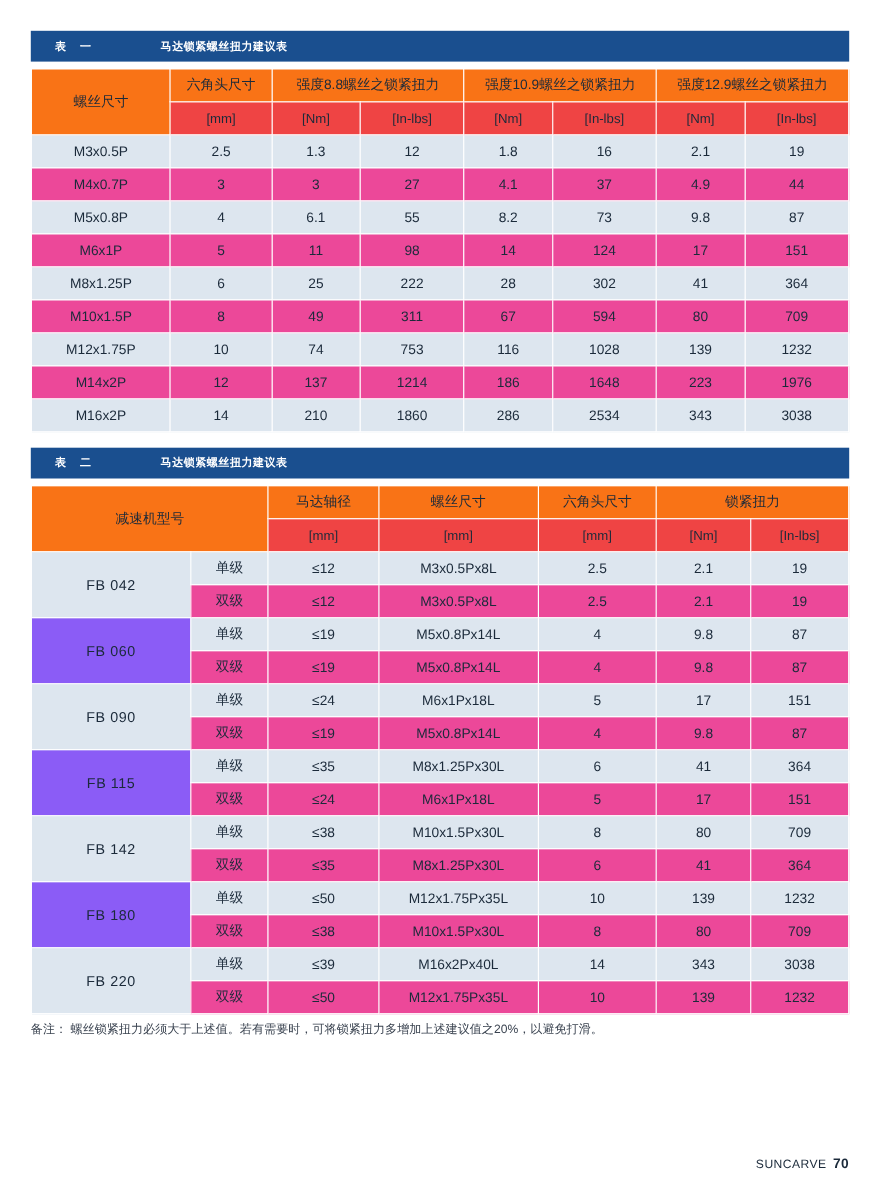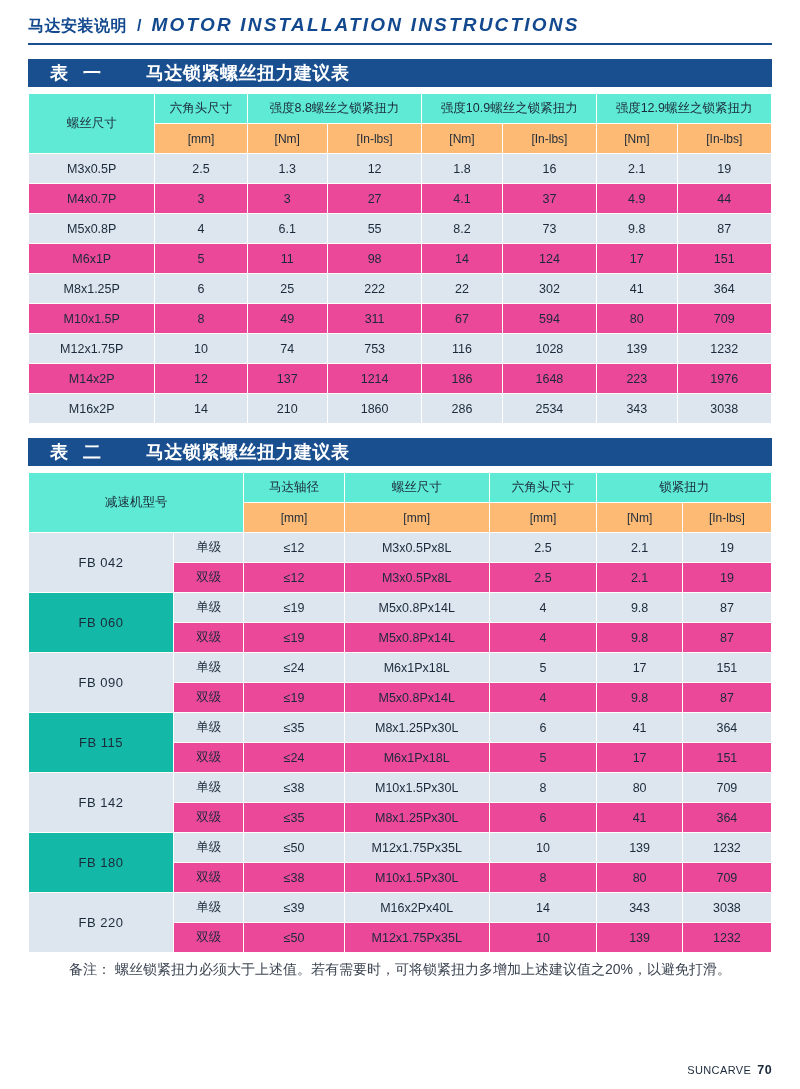"马达安装说明" div.doc-header { html: <div> <span>马达安装说明</span> <span>/</span> <span>MOTOR INSTALLATION INSTRUCTIONS</span> </div> -> none }
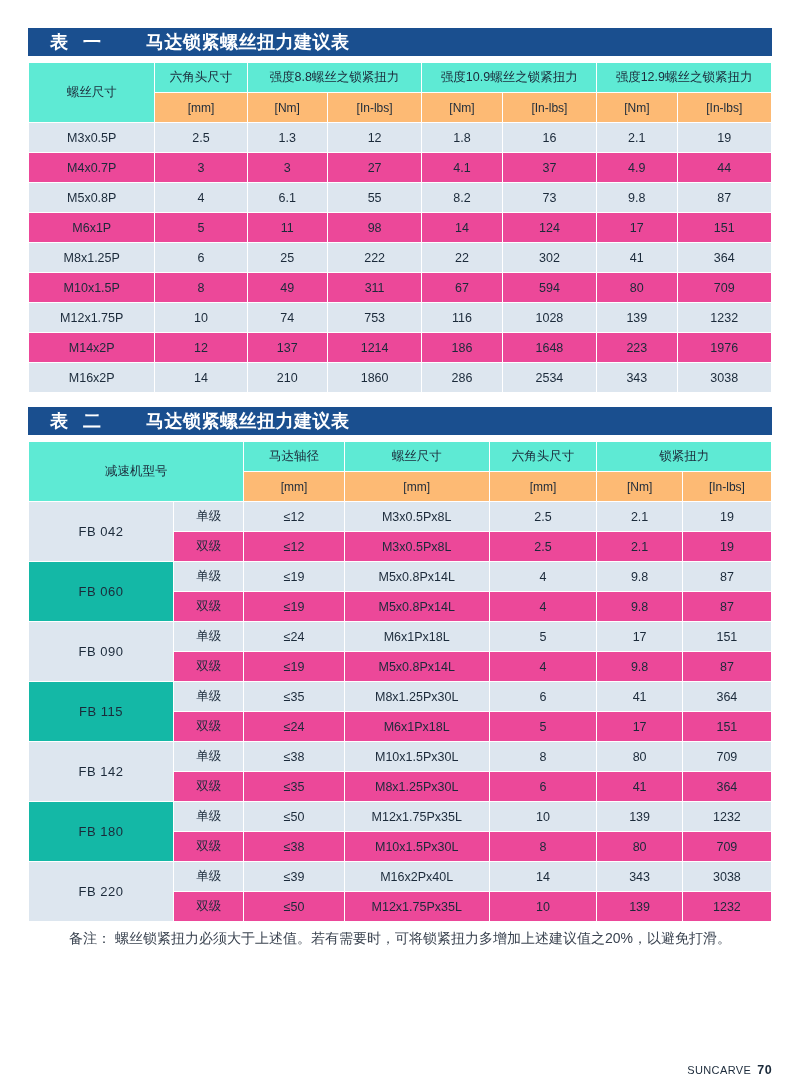"表 一" .section-bar { font-size: 18px -> 10px }
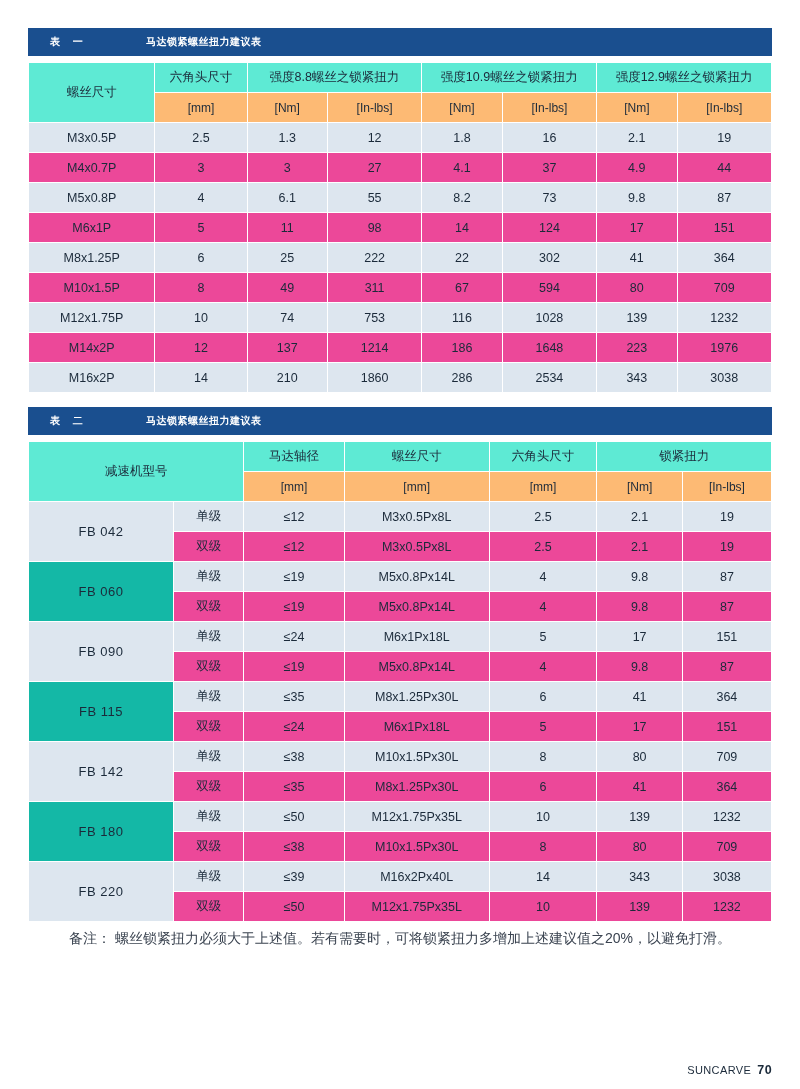"六角头尺寸" .hdr { background: #5eead4 -> #f97316 }
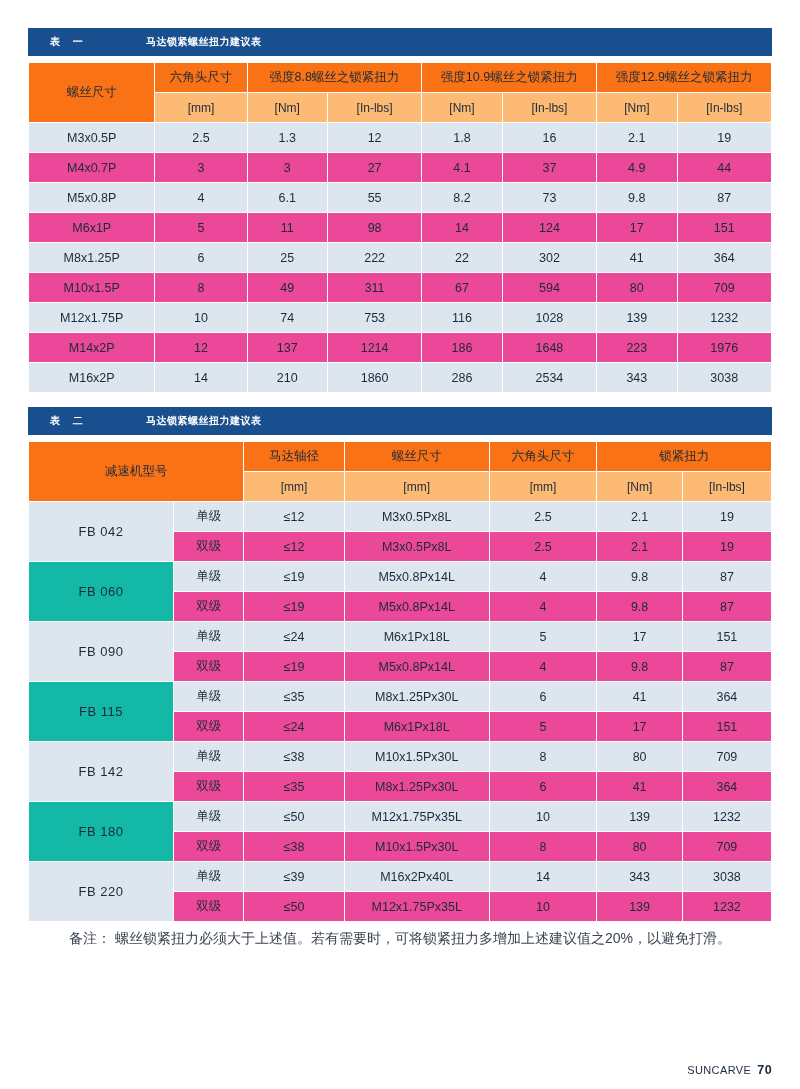"[mm]" .hdr-unit { background: #fdba74 -> #ef4444 }
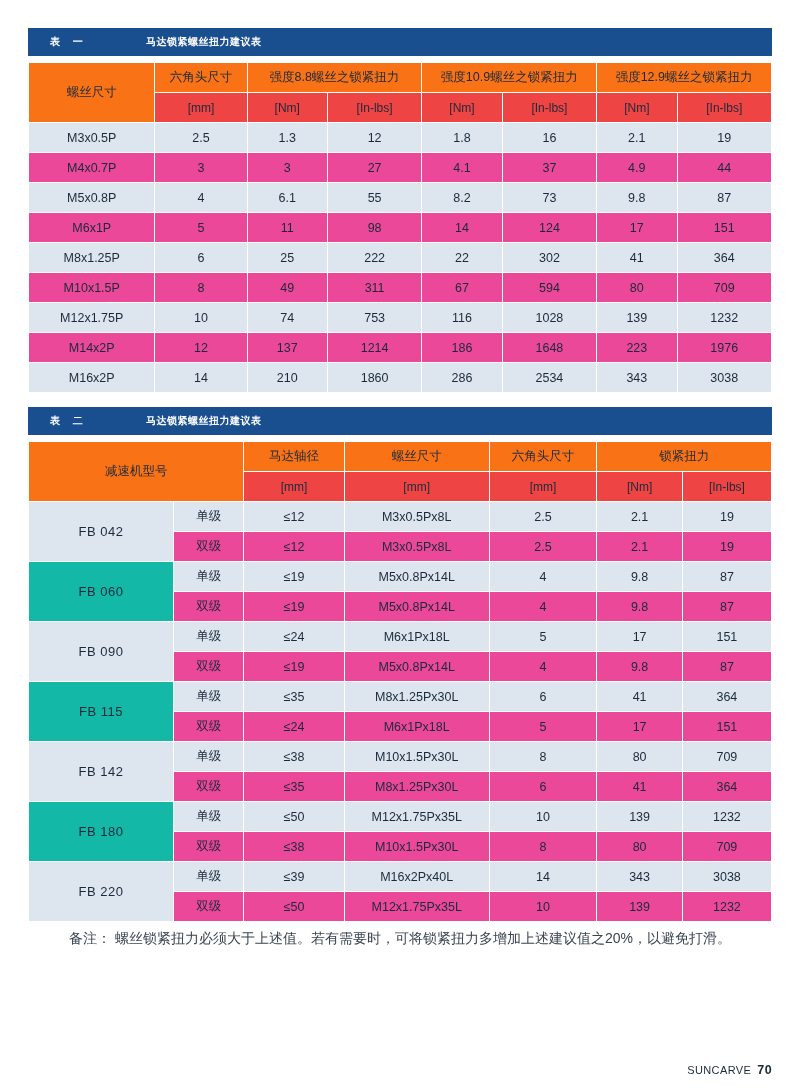"22" td { text: 22 -> 28 }
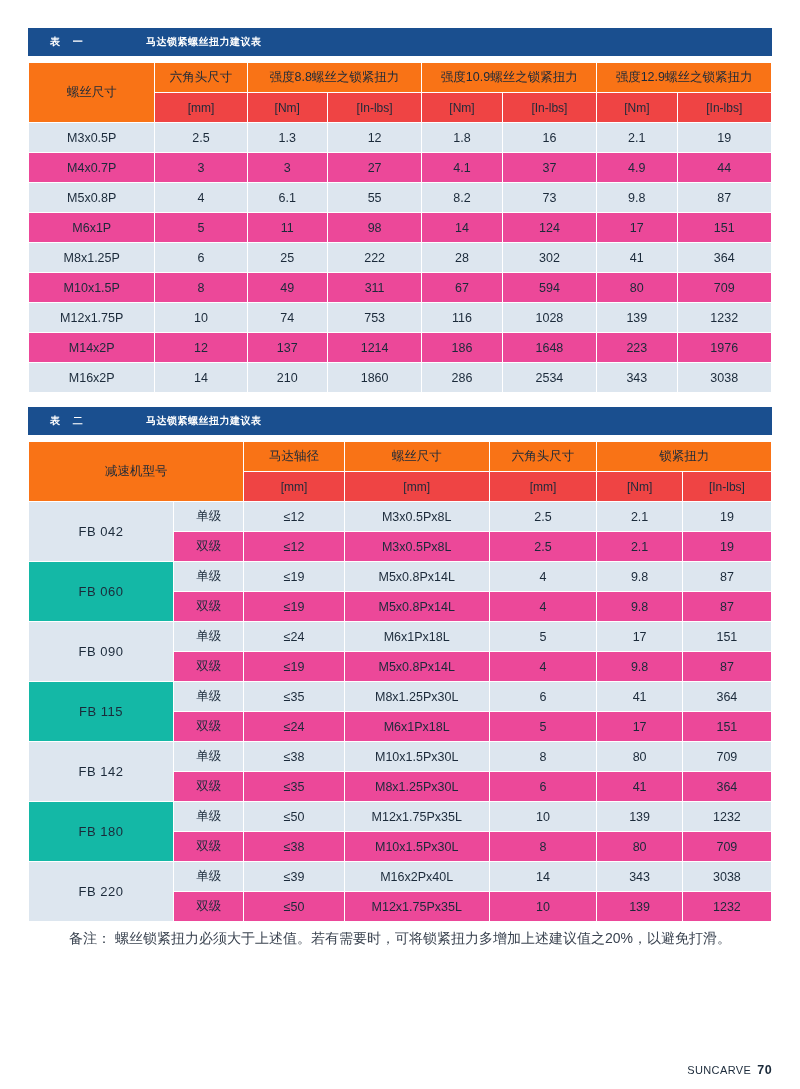"FB 060" .lbl-b { background: #14b8a6 -> #8b5cf6 }
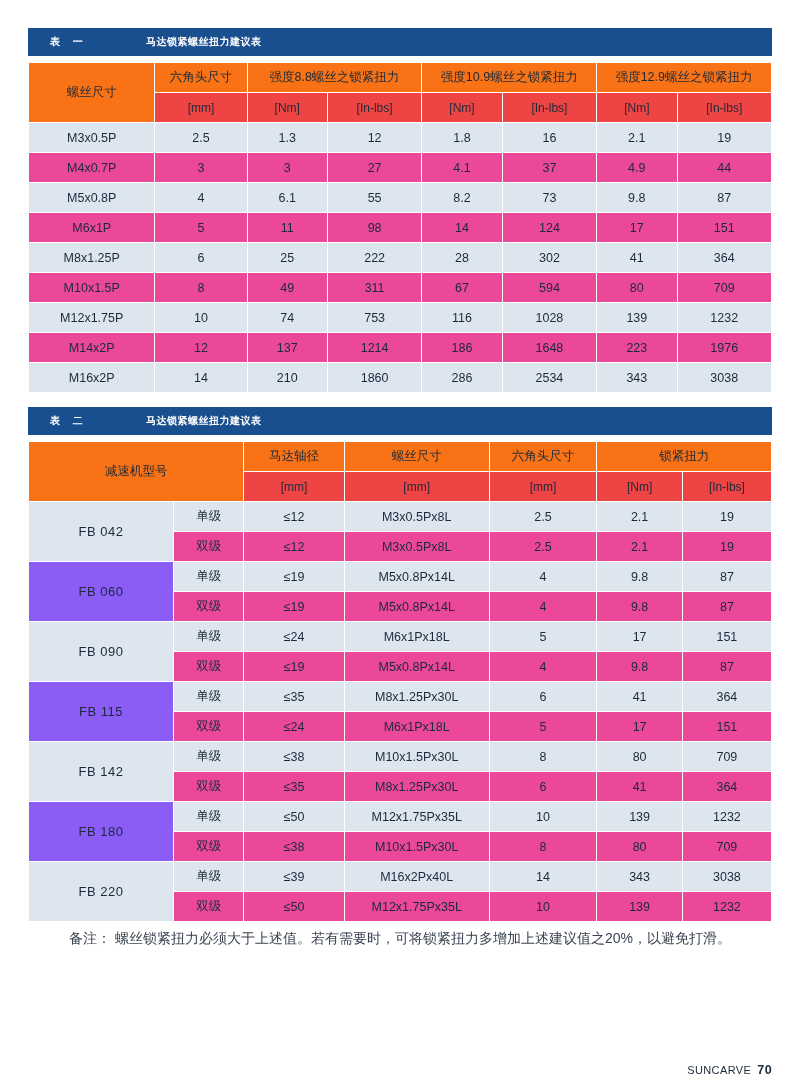"备注：" .footnote { font-size: 14px -> 11px; text-align: center -> none }
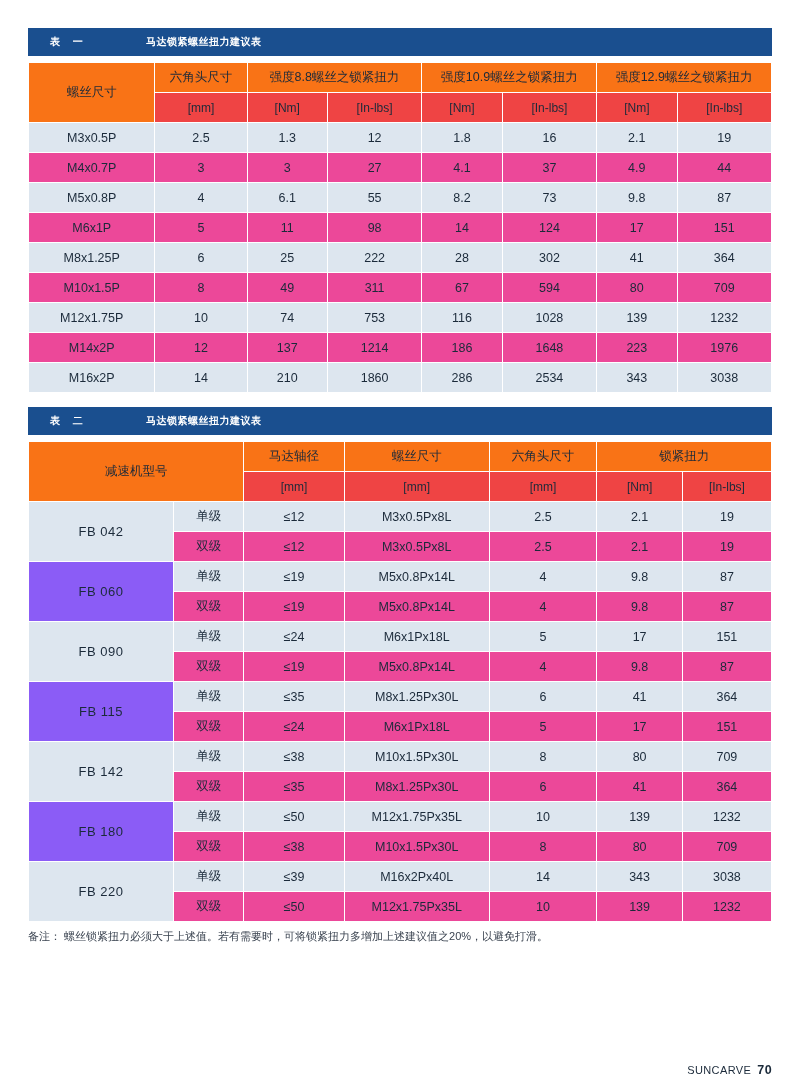"SUNCARVE 70" .footer { bottom: 12px -> 24px }
